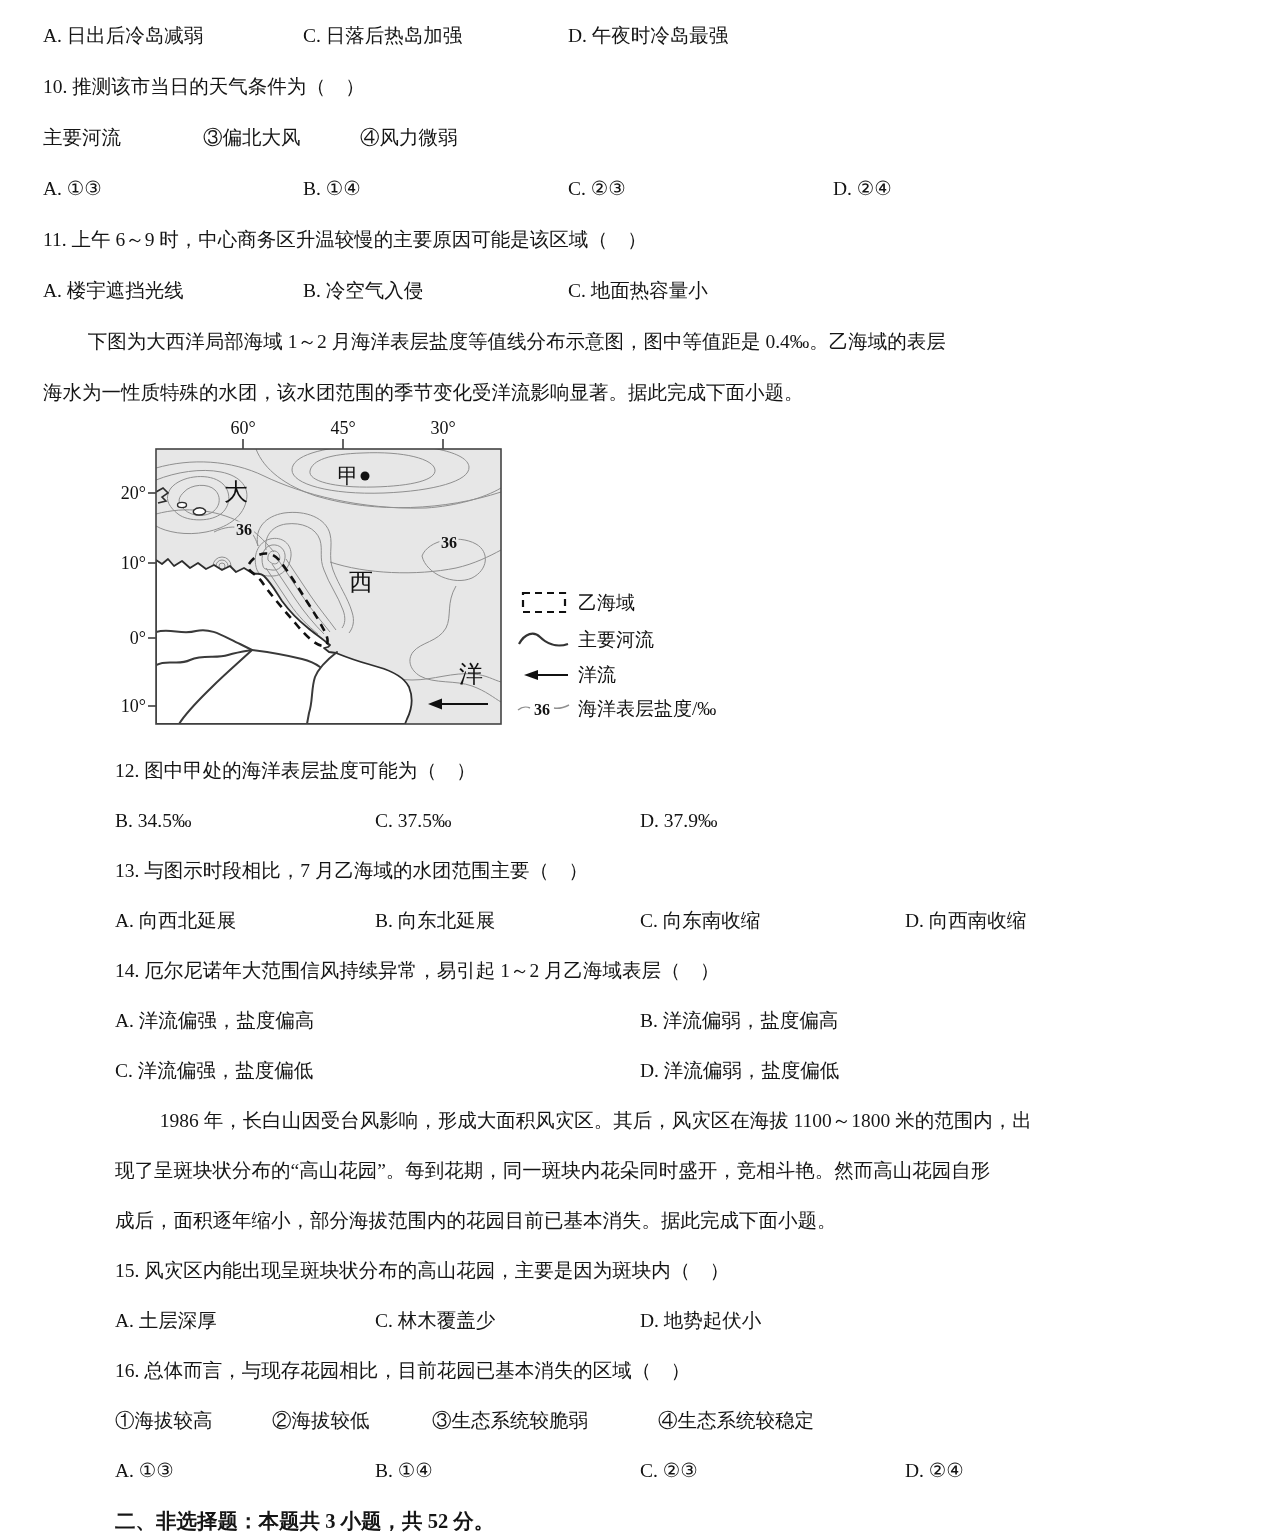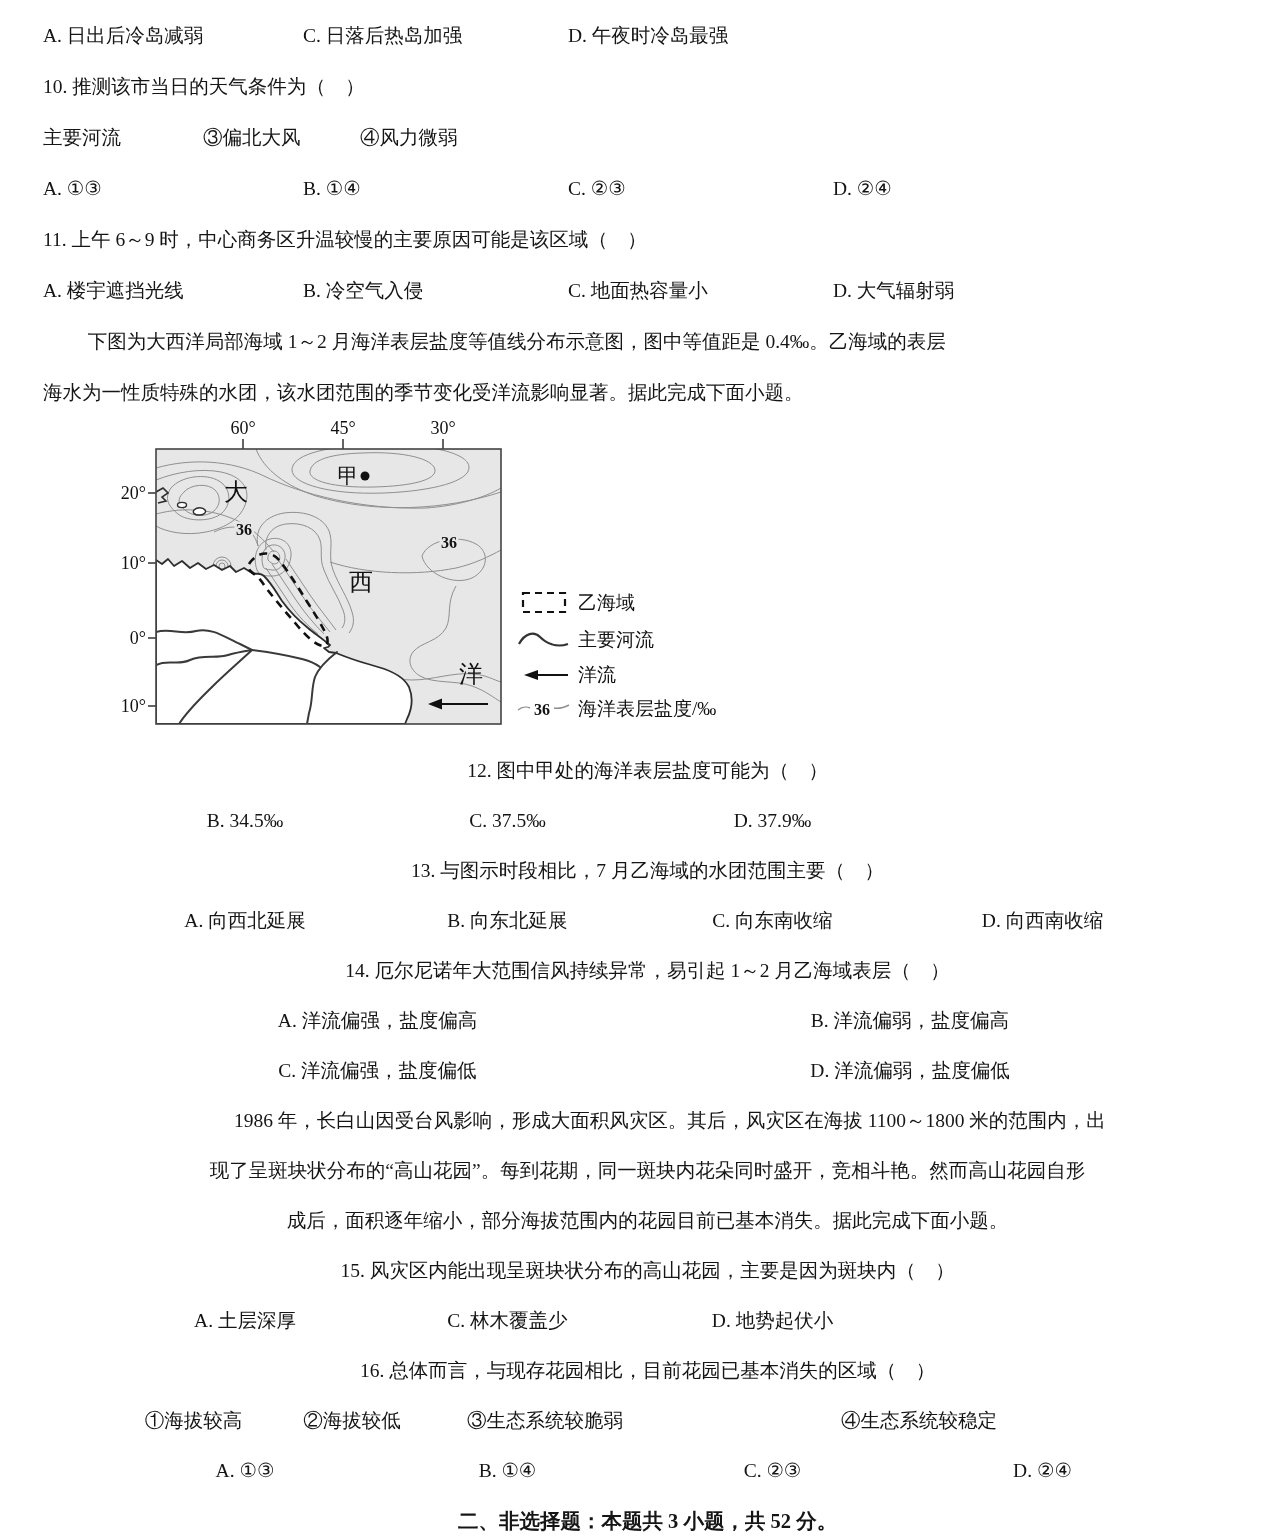"D. 大气辐射弱" span { html: <span>D. 大气辐射弱</span> -> none }
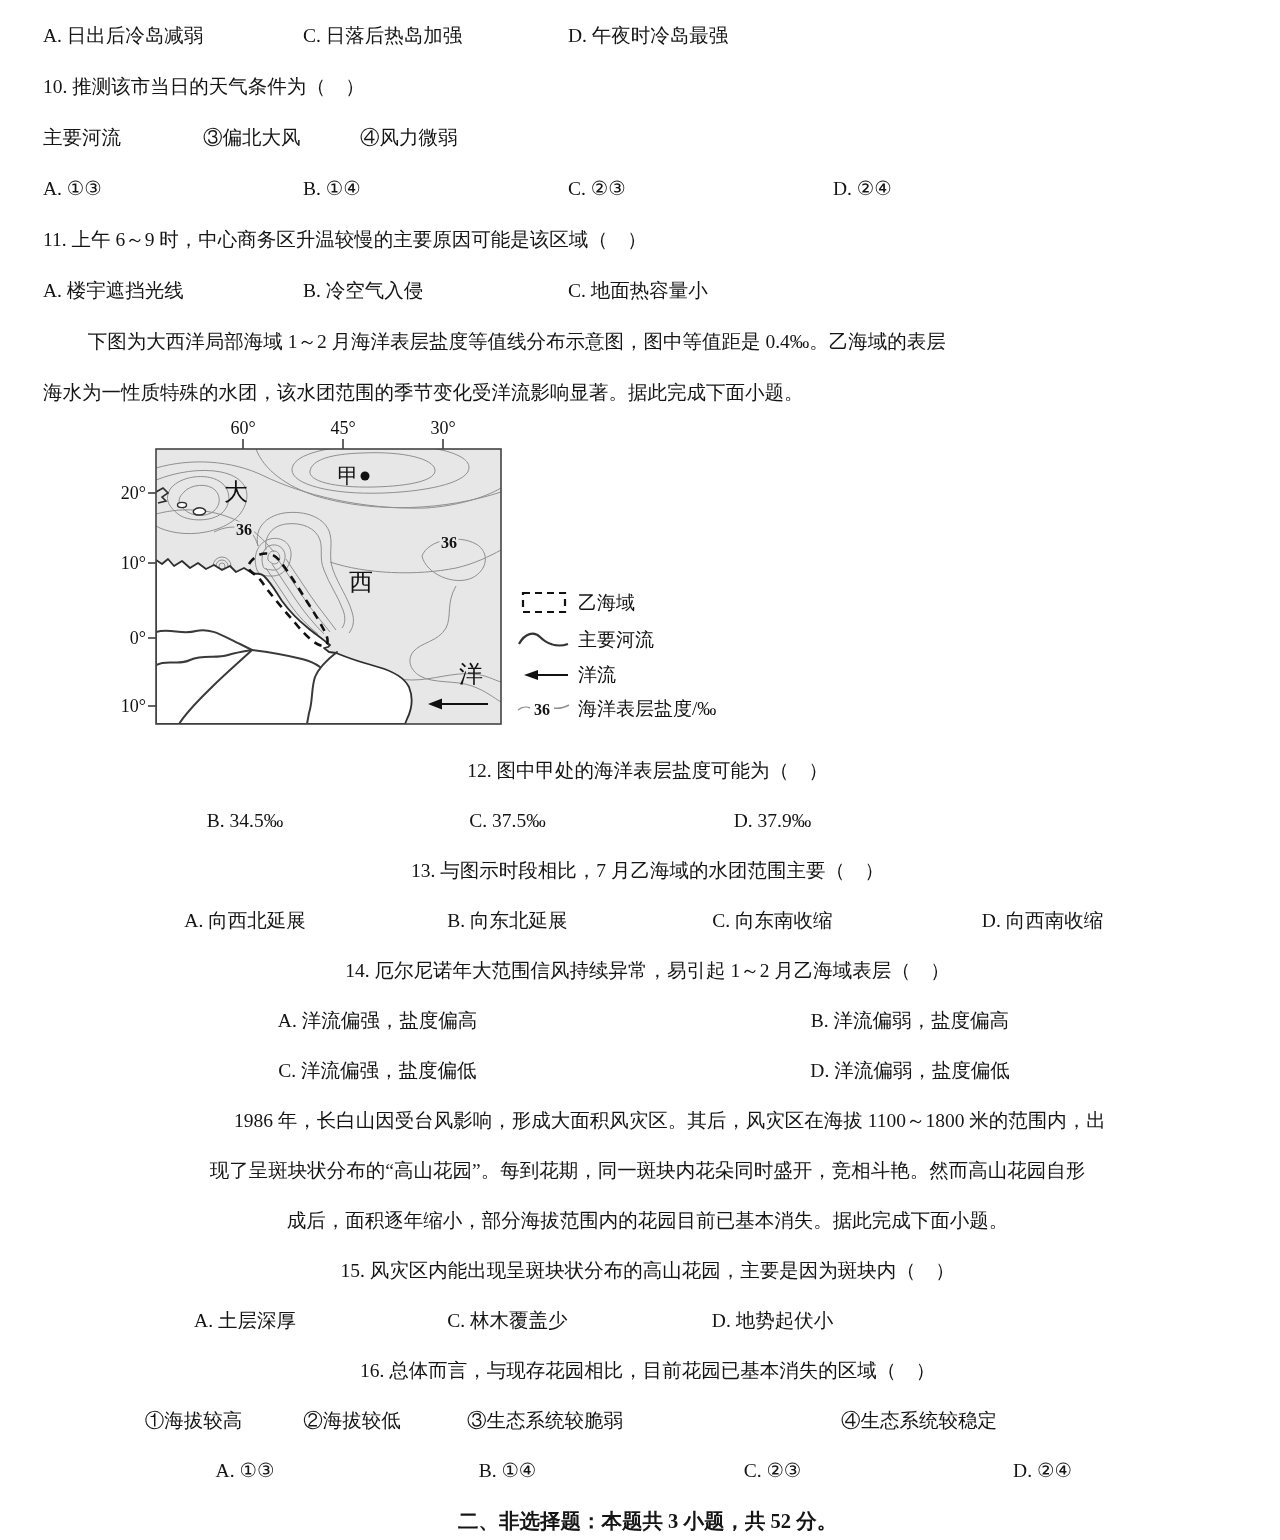"12. 图中甲处的海洋表层盐度可能为（ ）" .r50 { text-align: center -> none }
